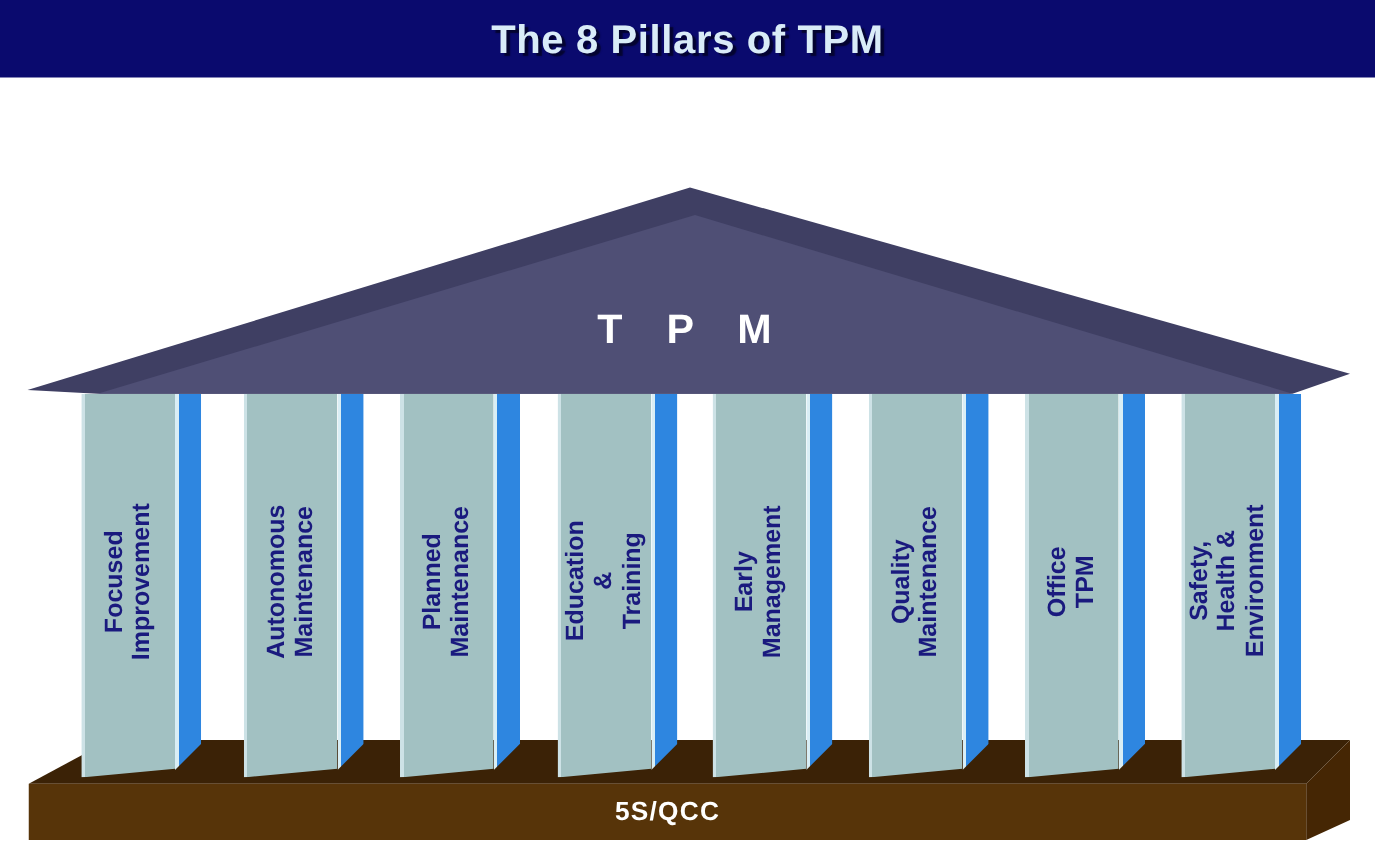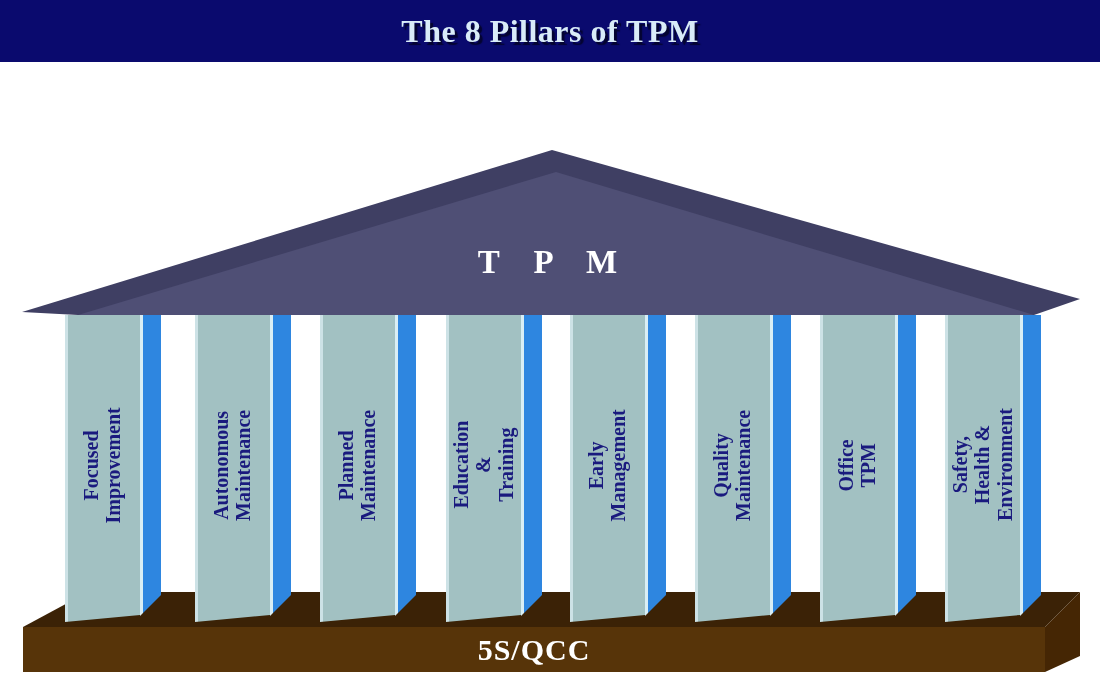"The 8 Pillars of TPM" .stage { font-family: Liberation Serif, serif -> Liberation Sans, sans-serif }
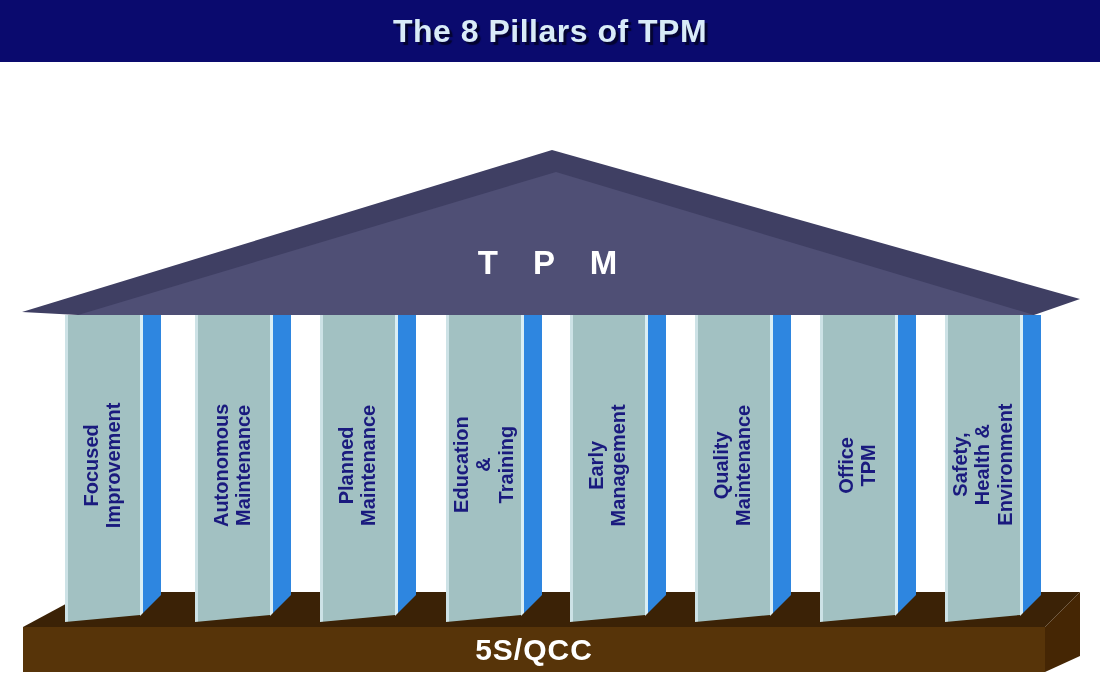"5S/QCC" .base-label { font-size: 30px -> 21px }
